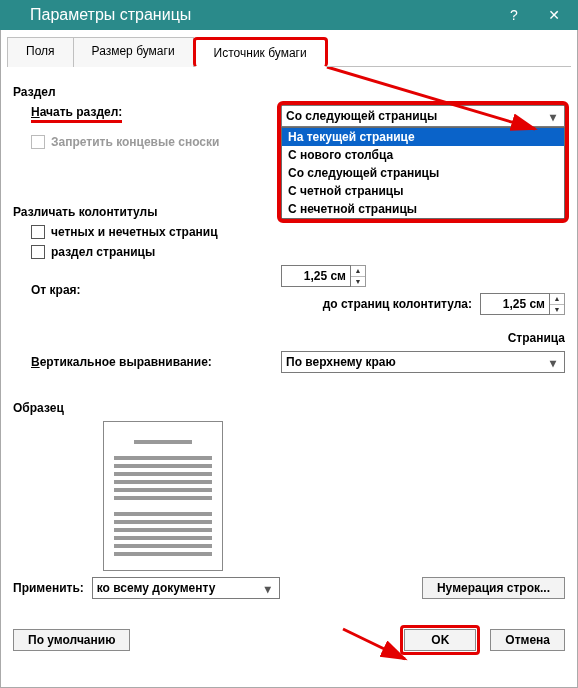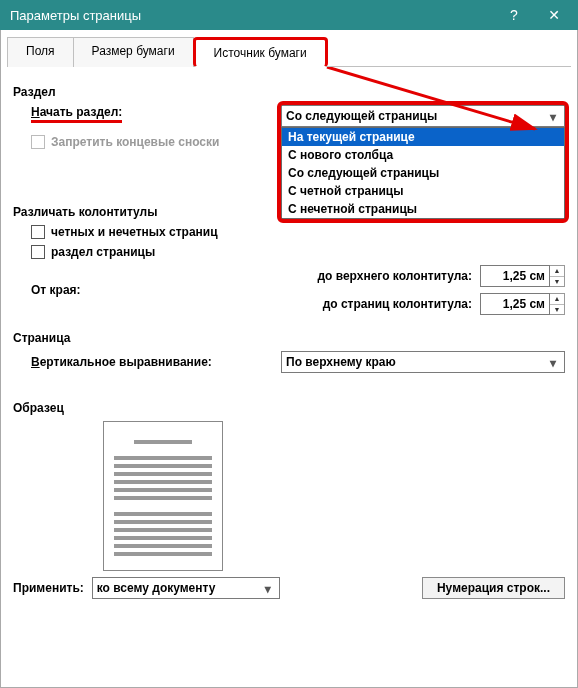"Параметры страницы" .titlebar .title { font-size: 13px -> 16px; margin-left: none -> 20px }
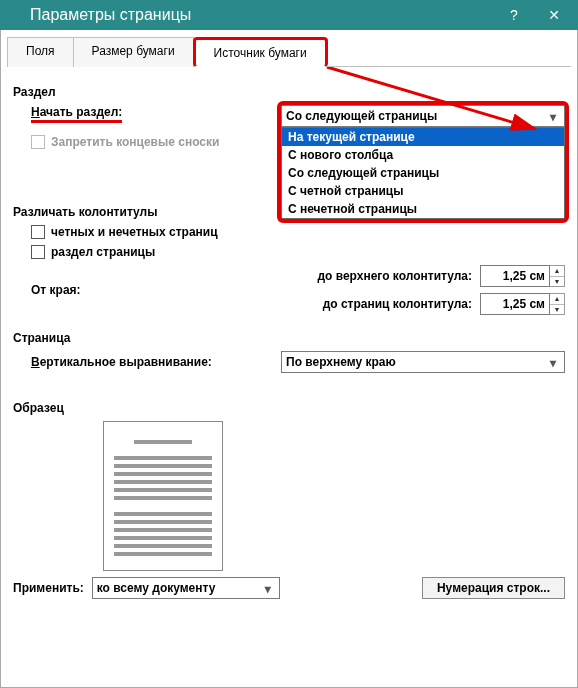"до верхнего колонтитула:" div.right-align { html: <div>до верхнего колонтитула:</div> -> none }
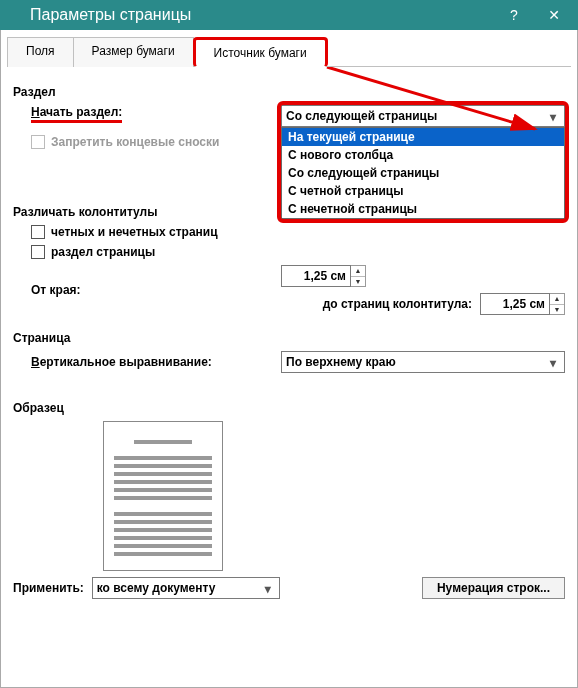"Страница" div.group-label { text-align: none -> right }
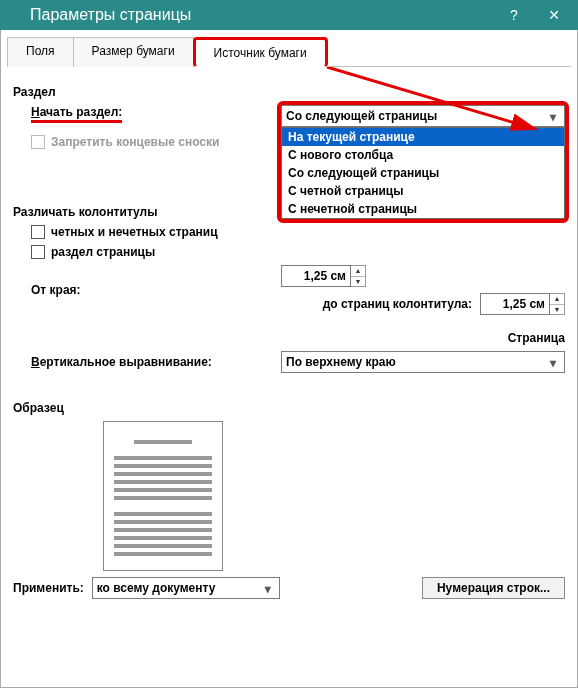"По умолчанию" div { html: none -> <div> <svg> <defs> <marker> <path></path> </marker> </defs> <line></line> </svg> <div> <div>По умолчанию</div> <div></div> <span> <div>OK</div> </span> <div></div> <div>Отмена</div> </div> </div> }
